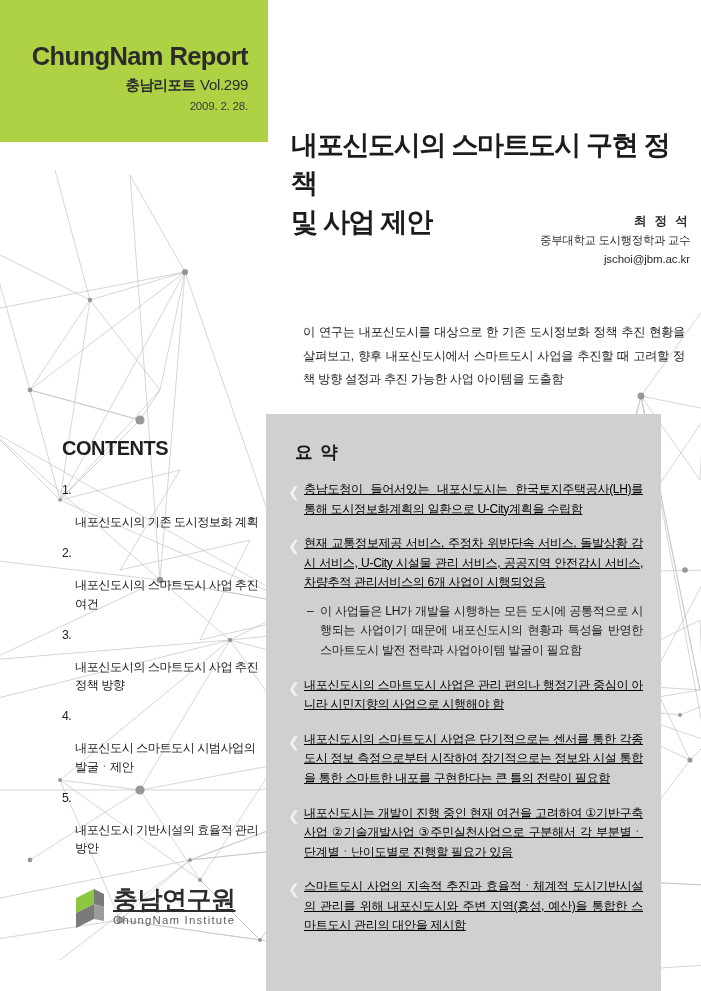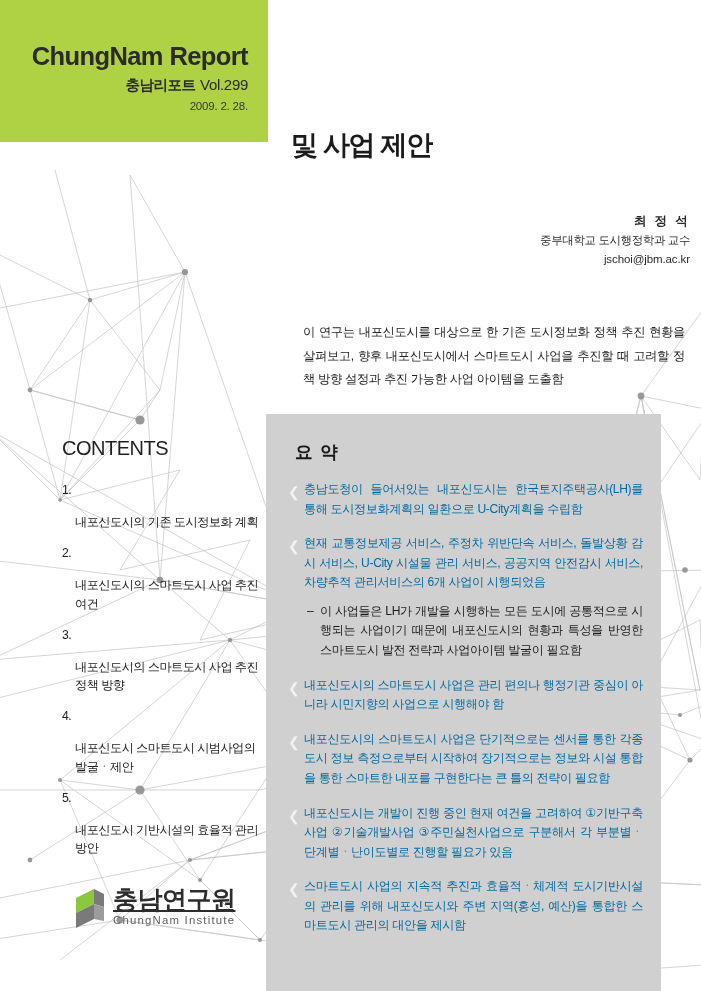"내포신도시의 스마트도시 구현 정책" span.l { html: none -> <span>내포신도시의 스마트도시 구현 정책</span> }
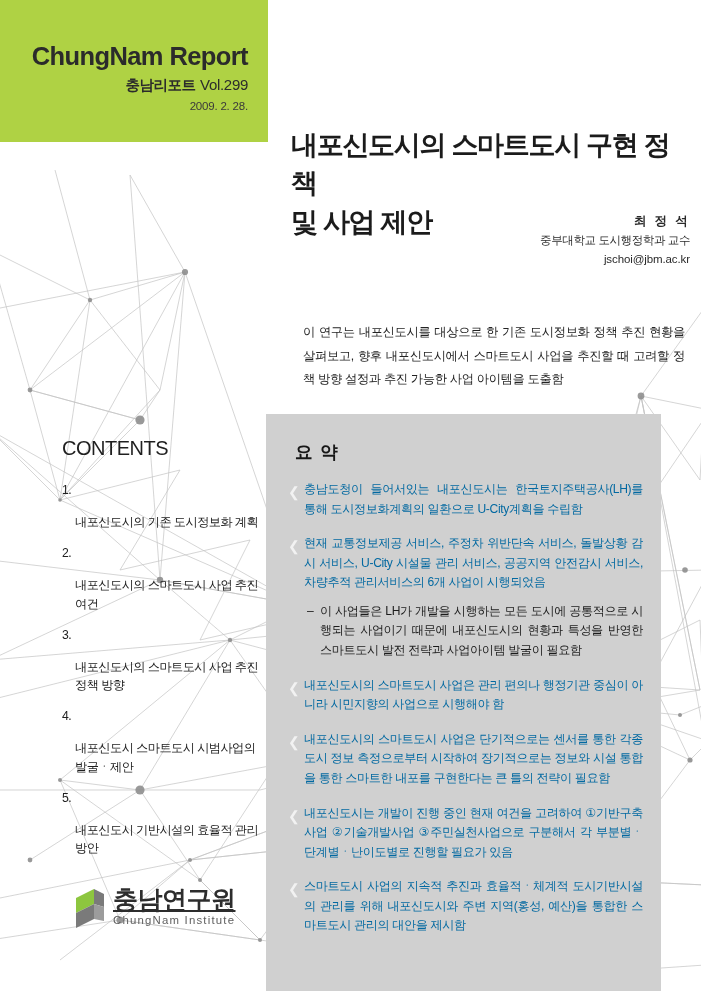"CONTENTS" #contents-heading { font-weight: normal -> bold }
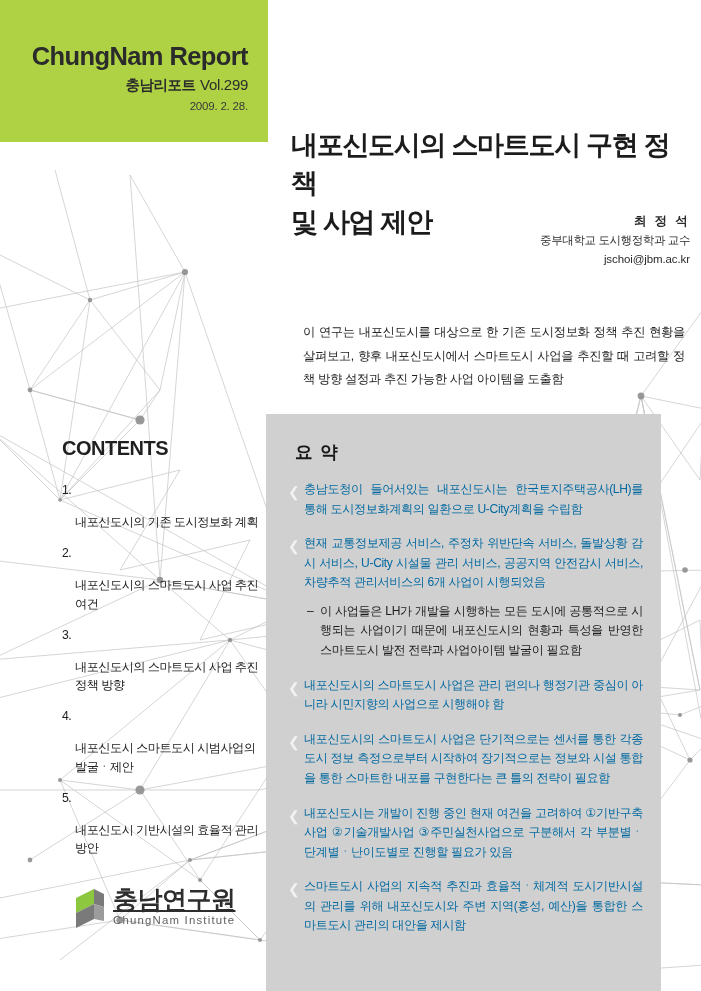"충남도청이 들어서있는 내포신도시는 한국토지주택공사(LH)를 통해" .sum-text { color: #0369a1 -> #000000; text-decoration: none -> underline }
